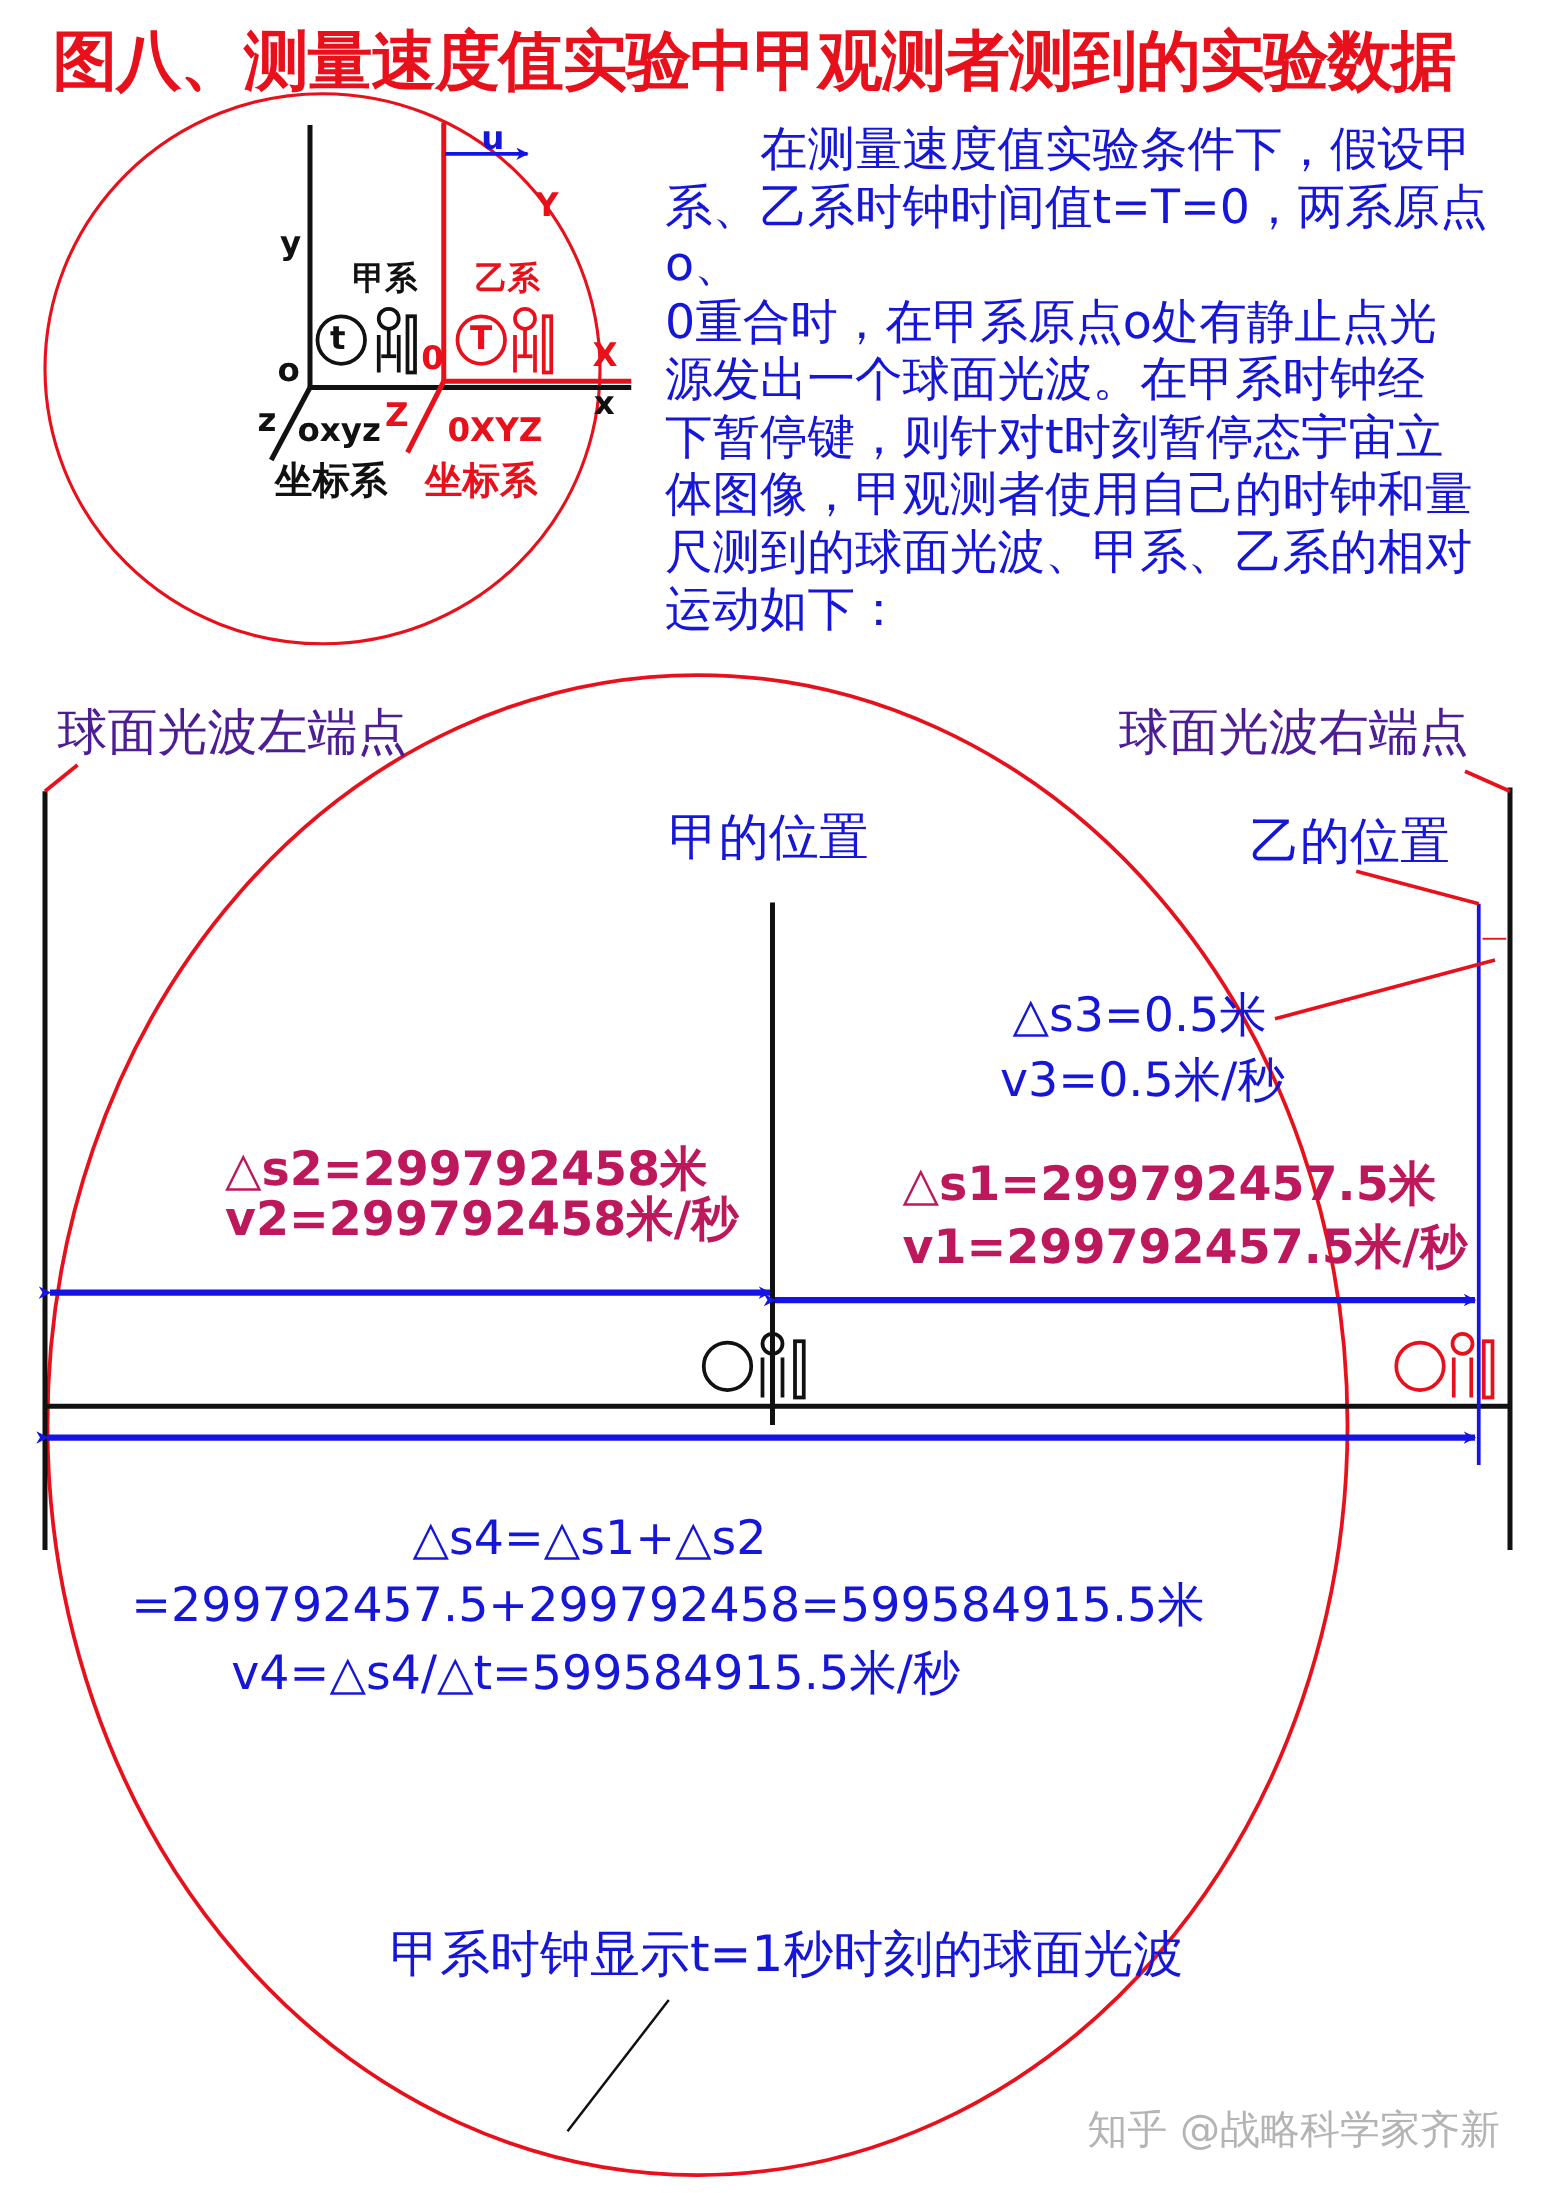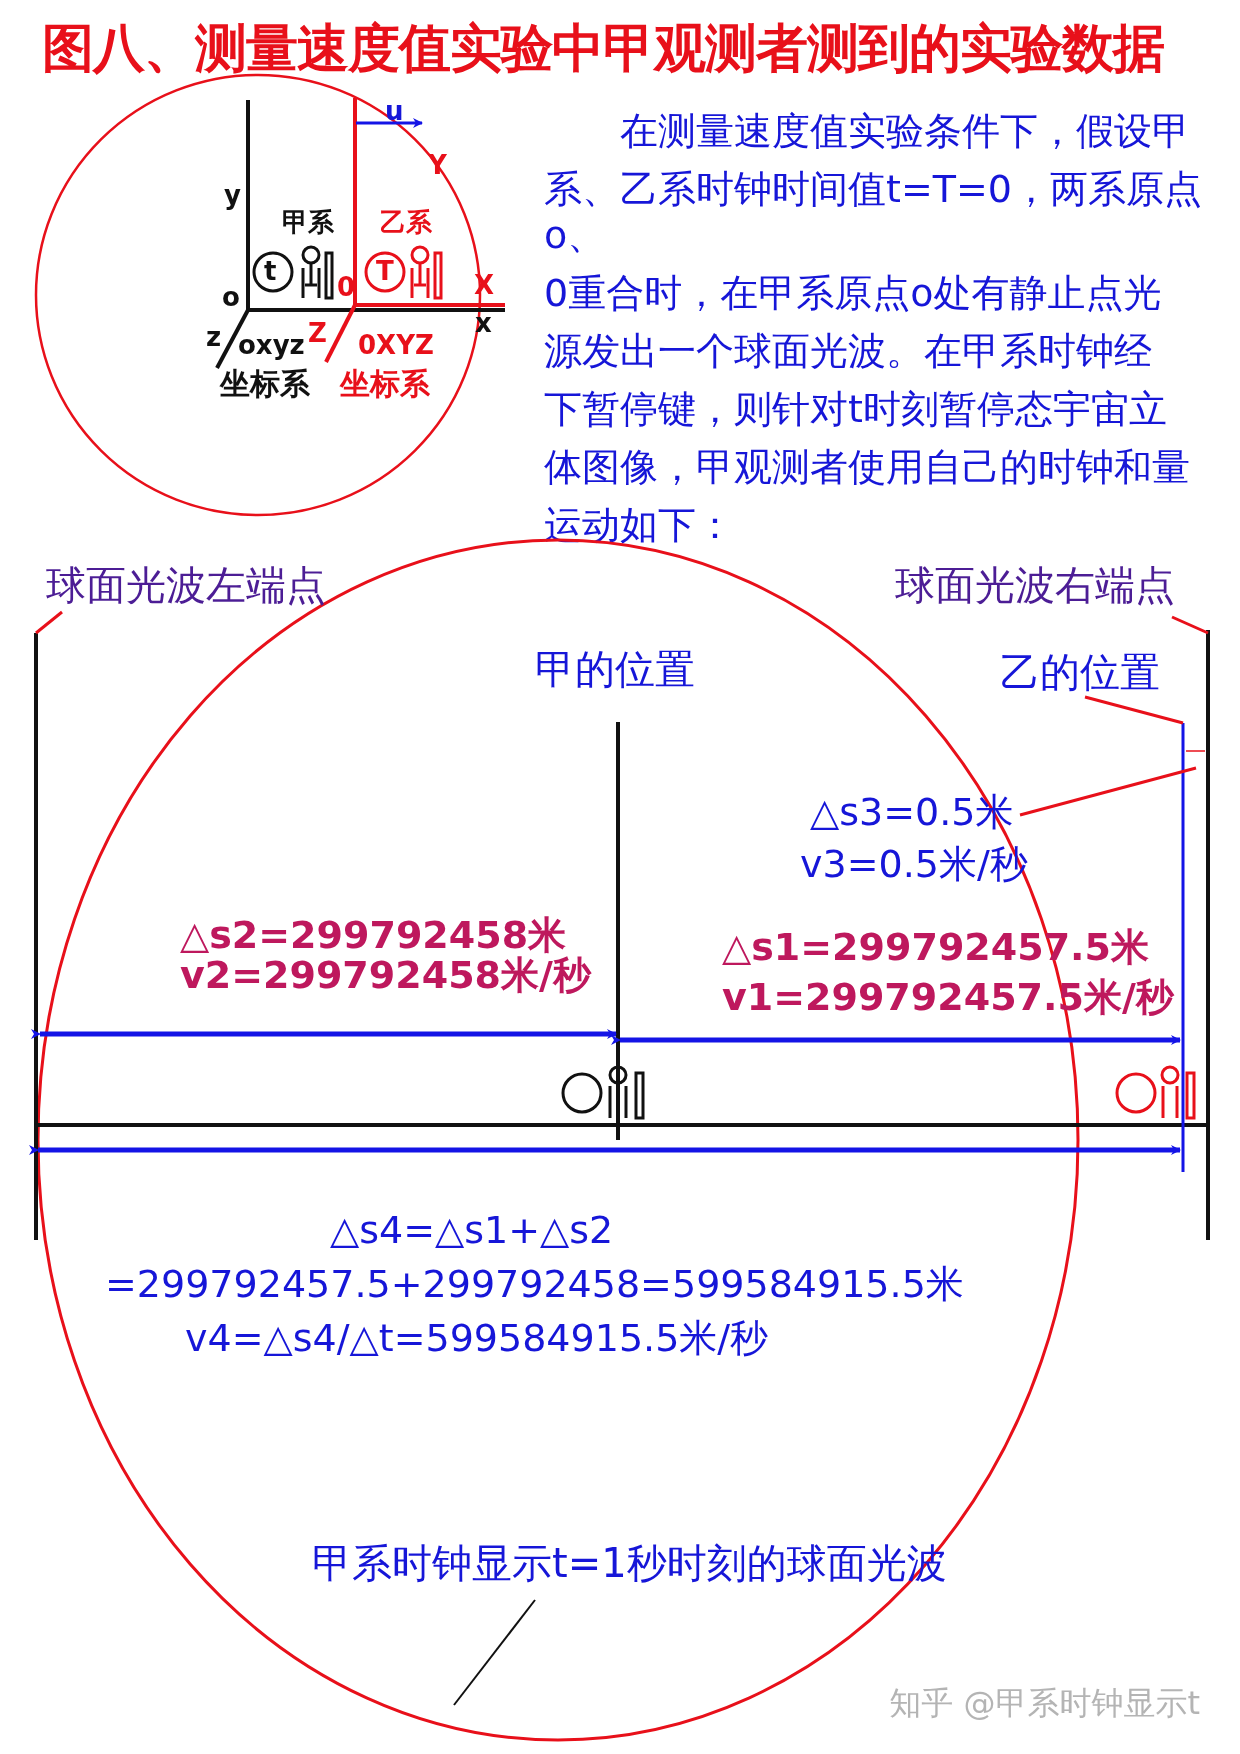"在测量速度值实验条件下，假设甲" #desc p { margin: 12px -> 0 }
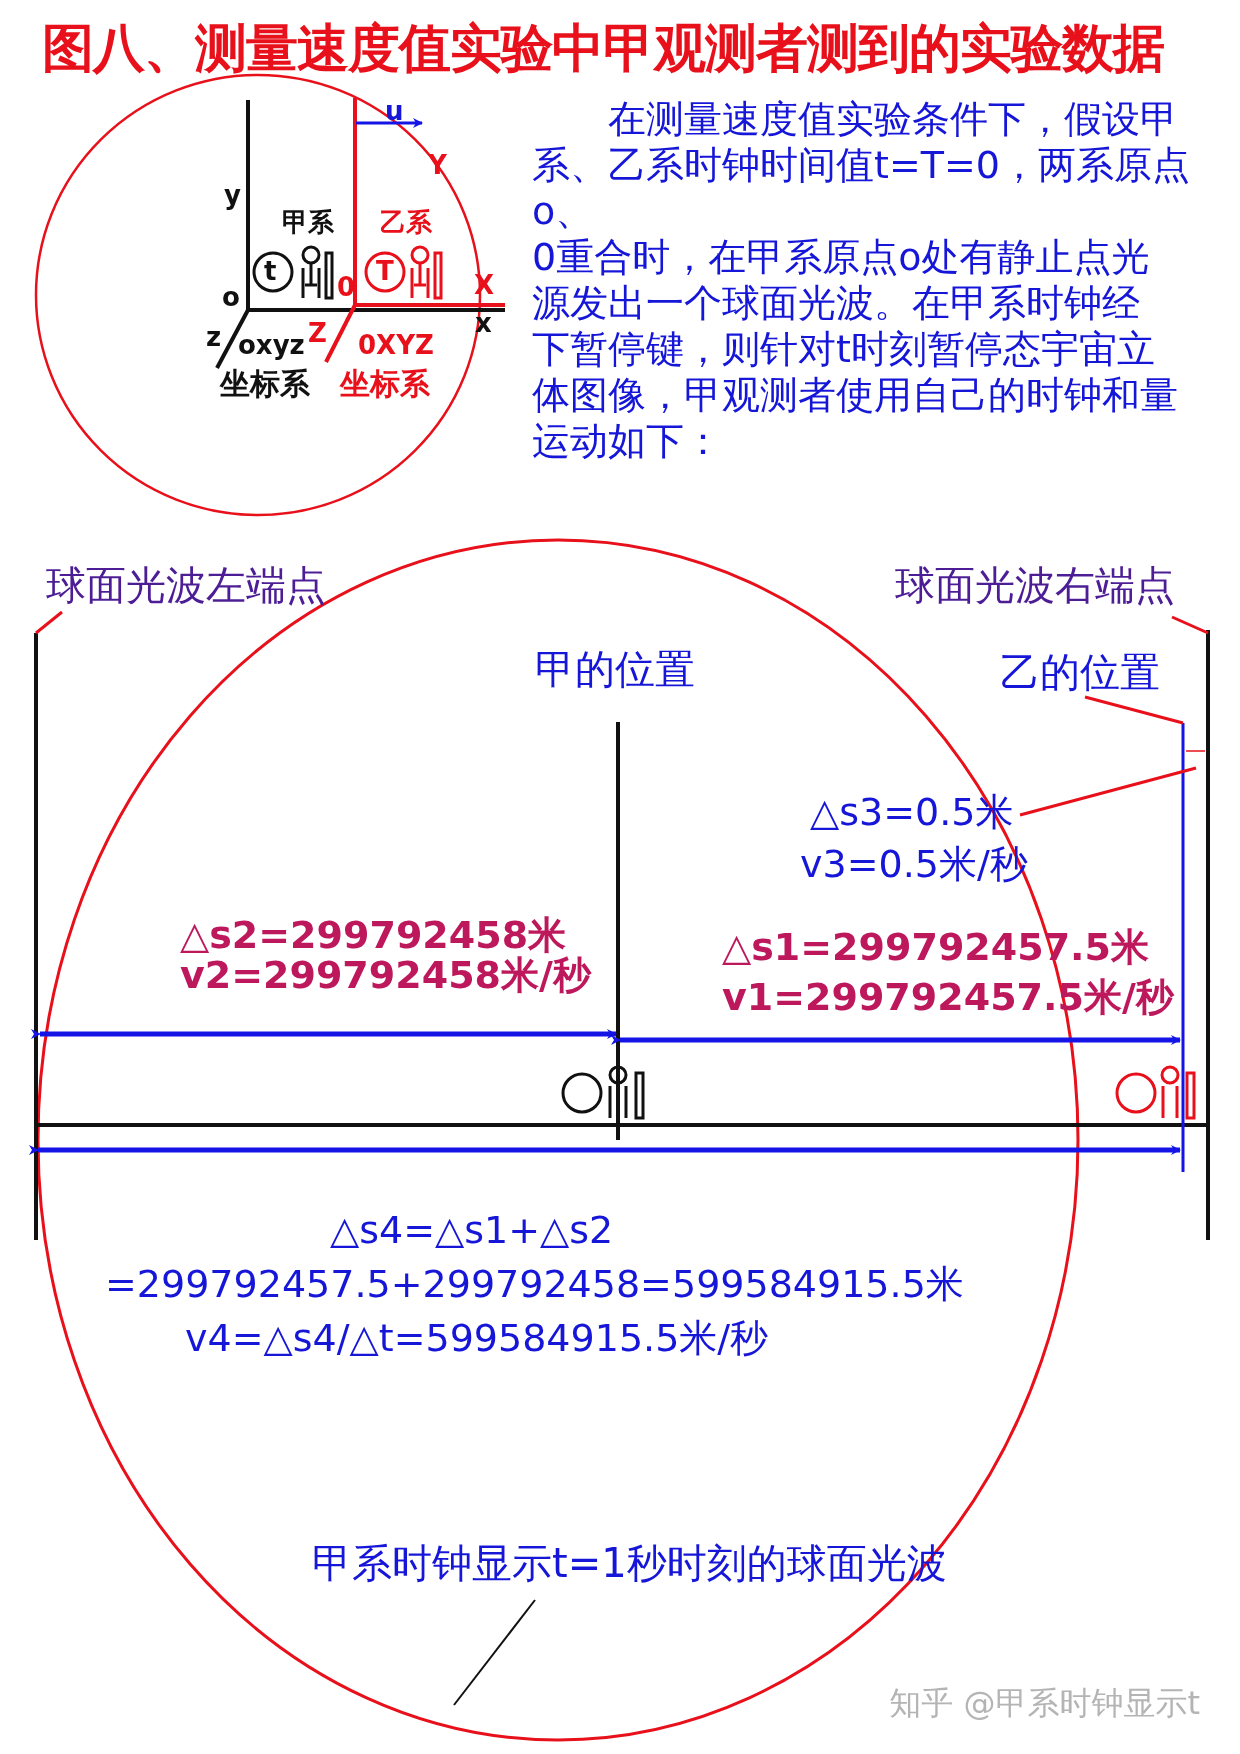"尺测到的球面光波、甲系、乙系的相对" p { html: none -> <p>尺测到的球面光波、甲系、乙系的相对</p> }
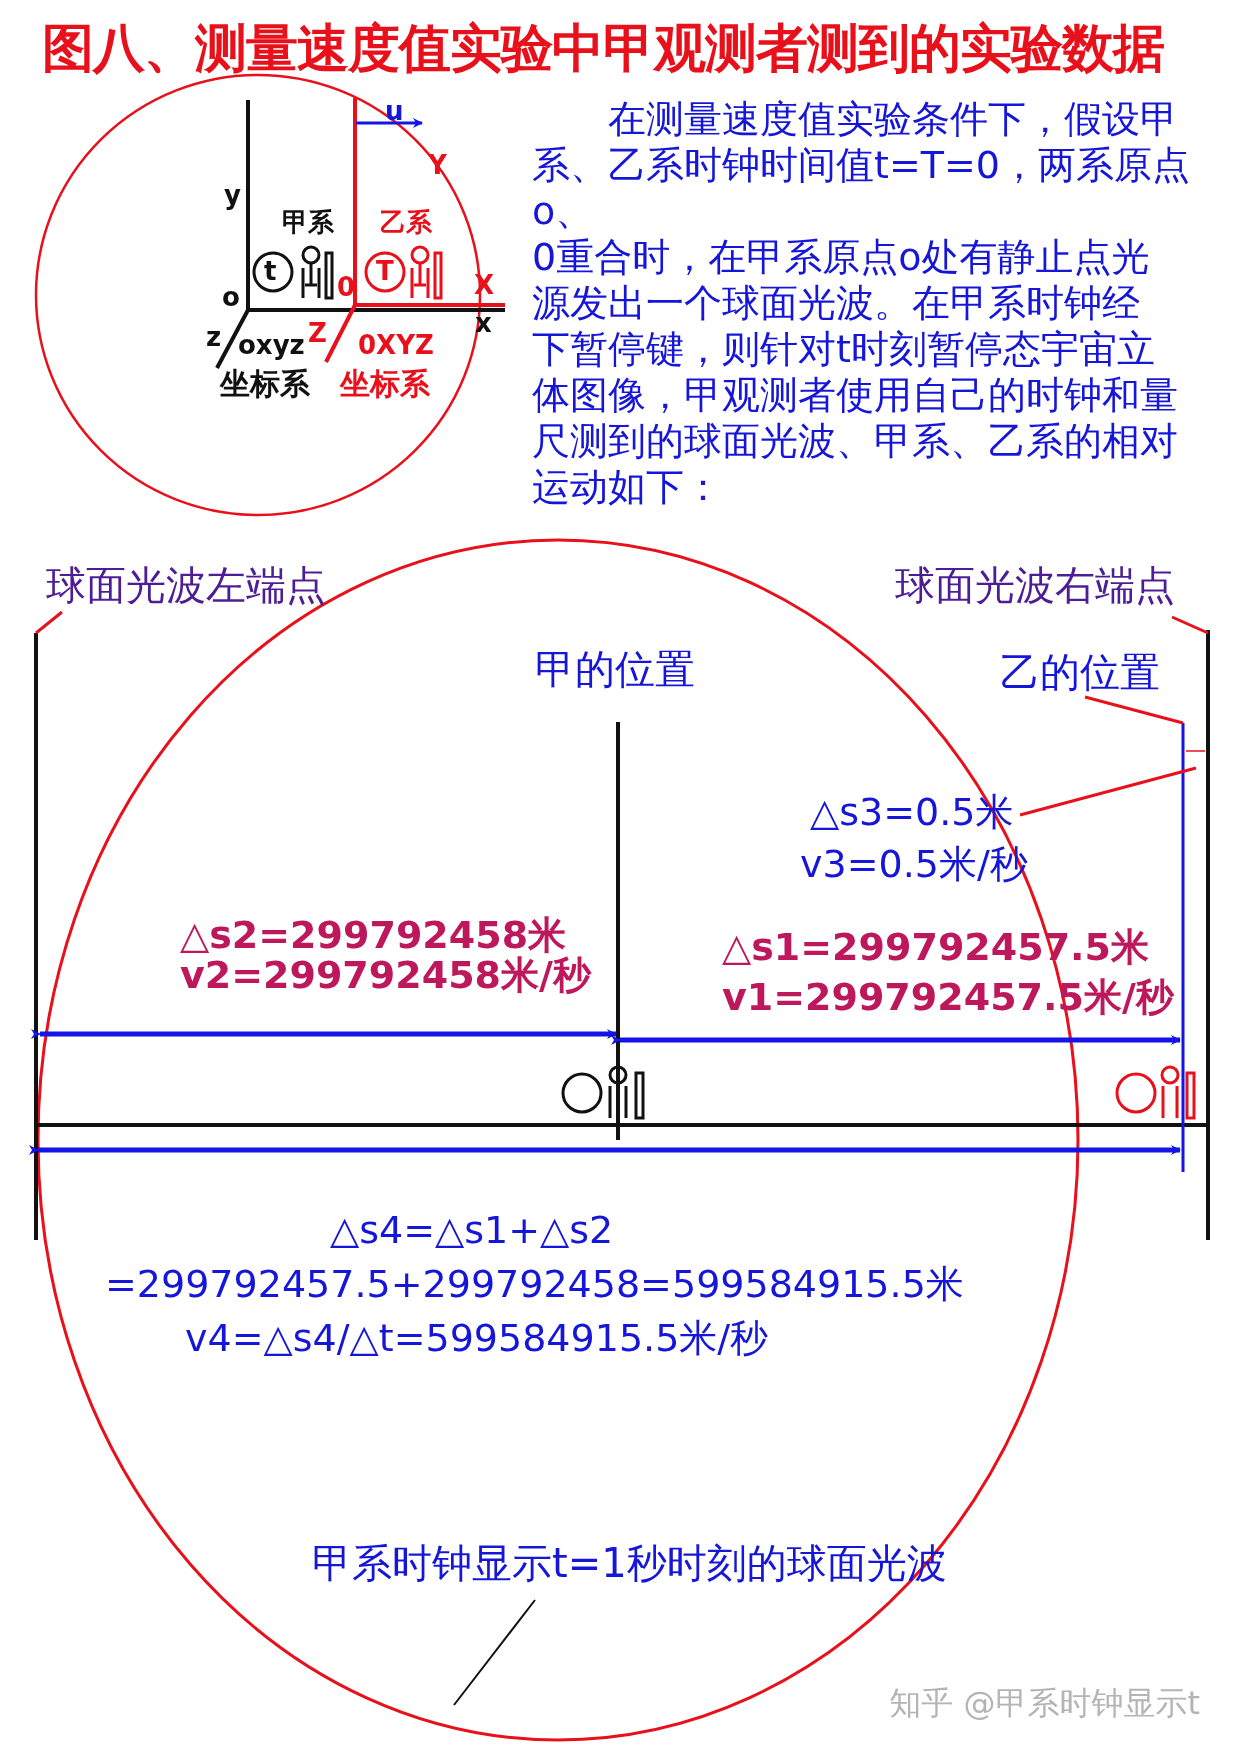"知乎 @甲系时钟显示t" div.abs { text: @甲系时钟显示t -> @战略科学家齐新 }
